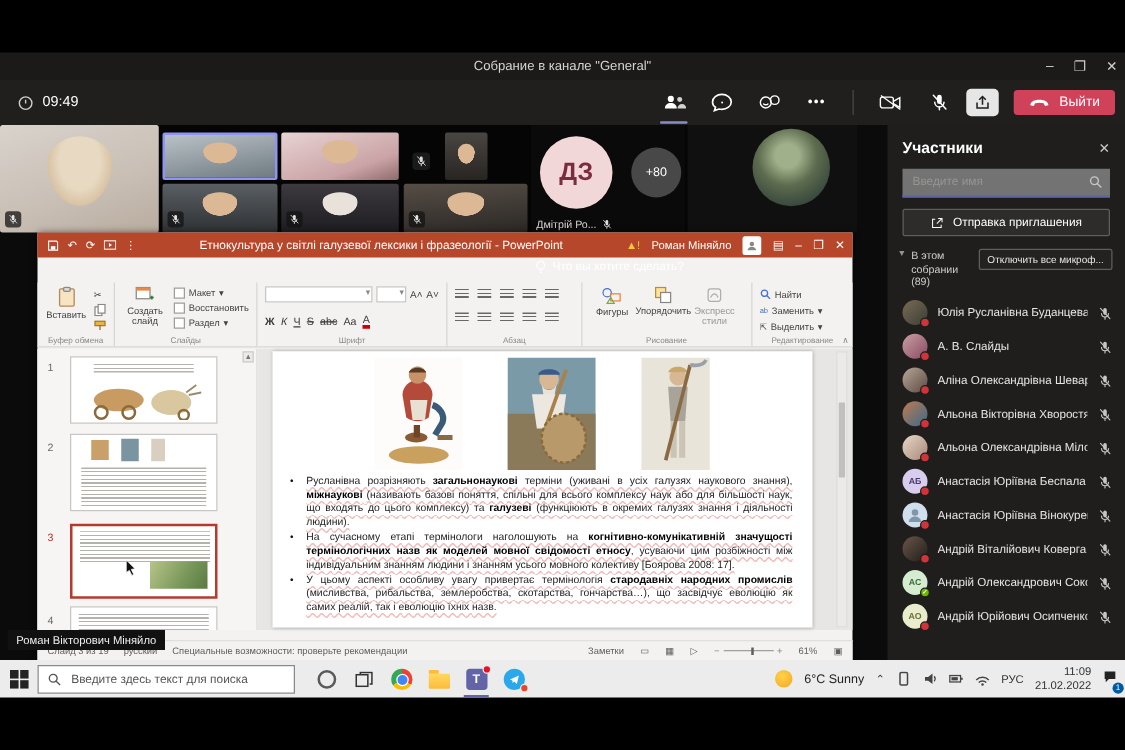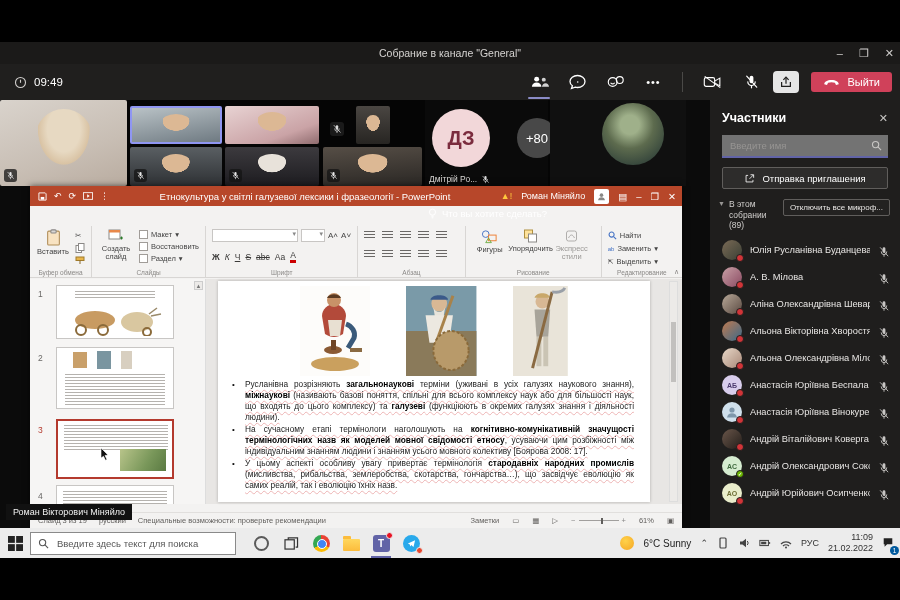"+80" .more-circle { font-size: 13px -> 10px; left: 92px -> 80px }
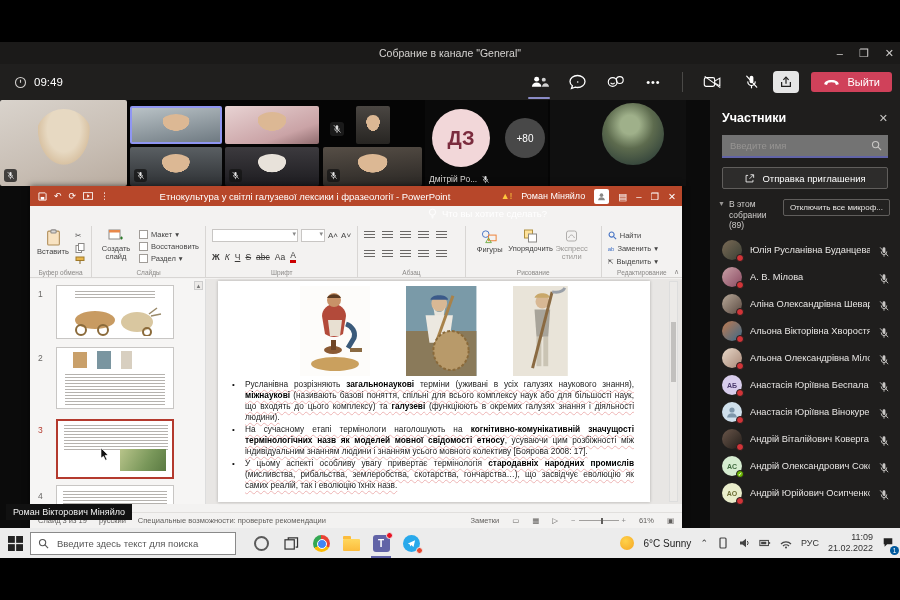"А. В. Мілова" div.p-name { text: Мілова -> Слайды }
